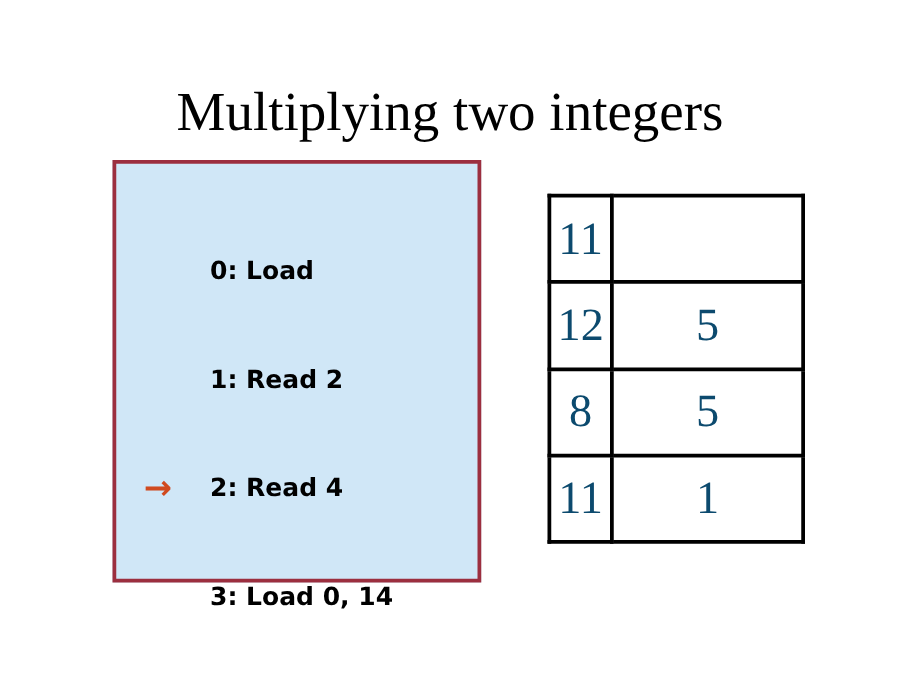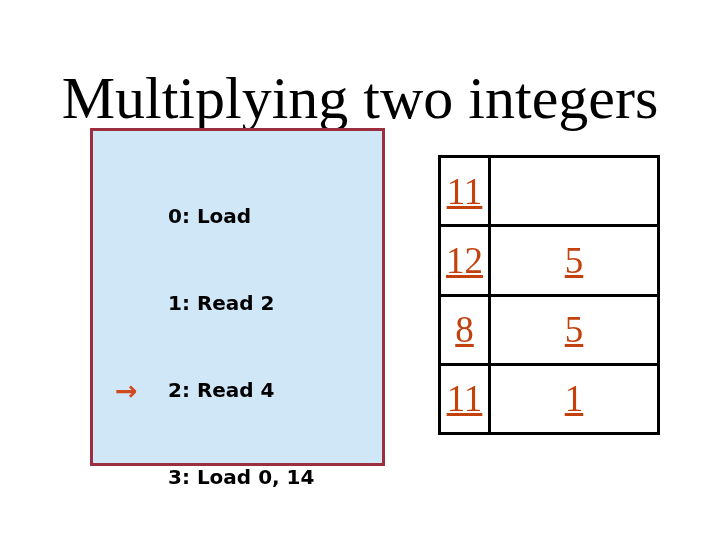"Multiplying two integers" .slide-title { font-size: 60px -> 44px }
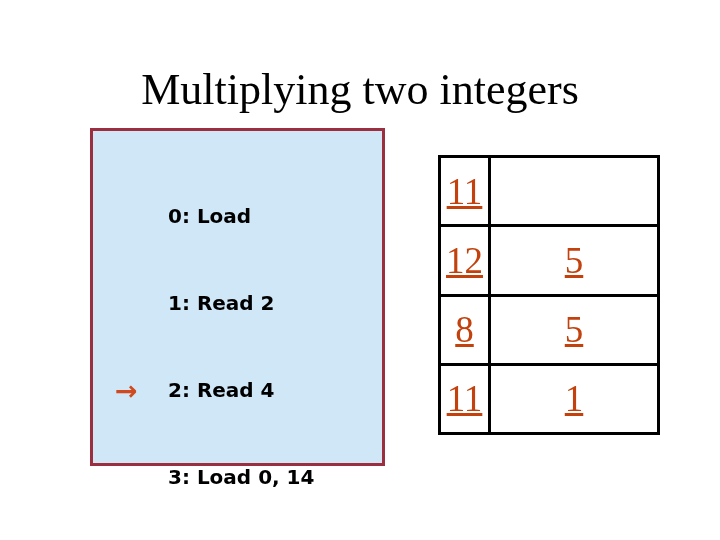"11" .mem-table { color: #c2410c -> #0c4a6e; text-decoration: underline -> none; width: 222px -> 206px }
